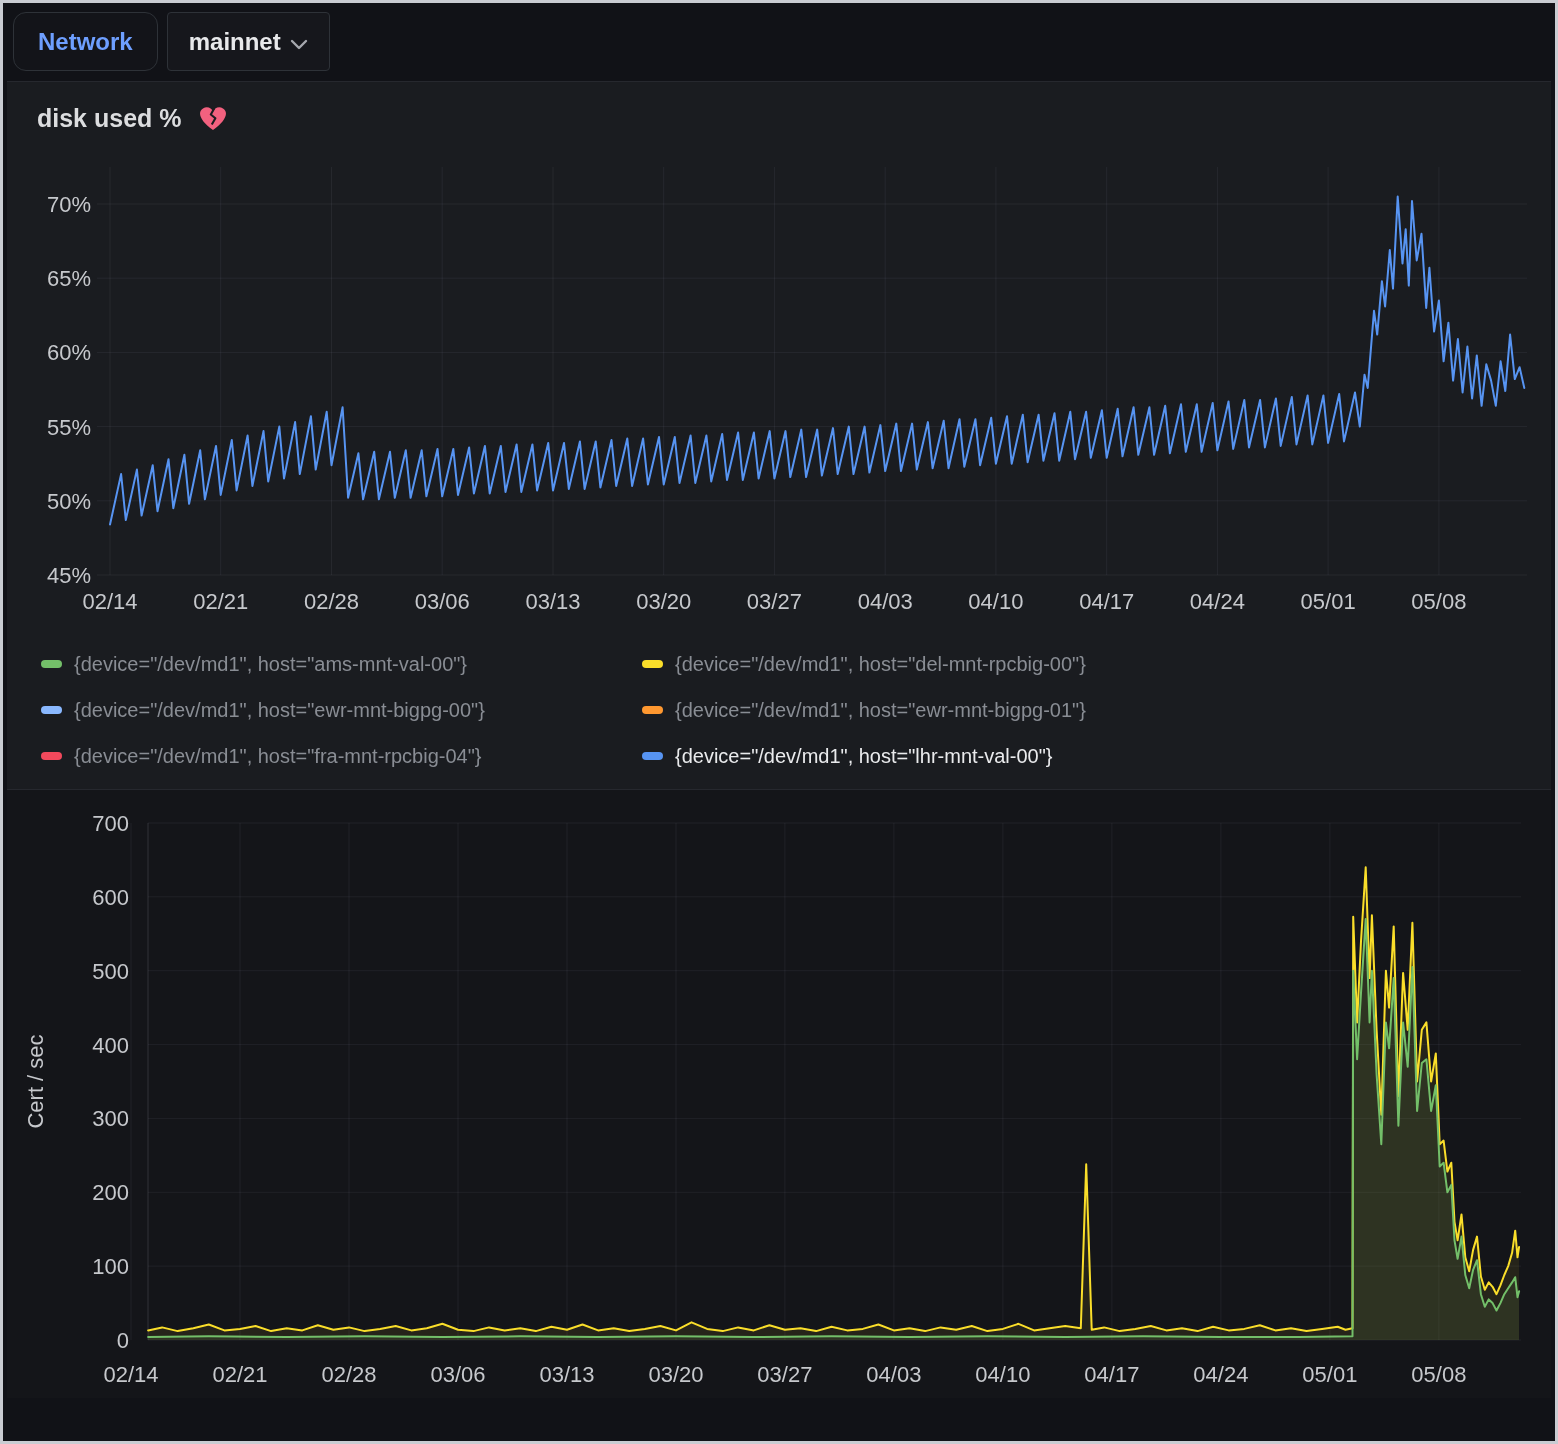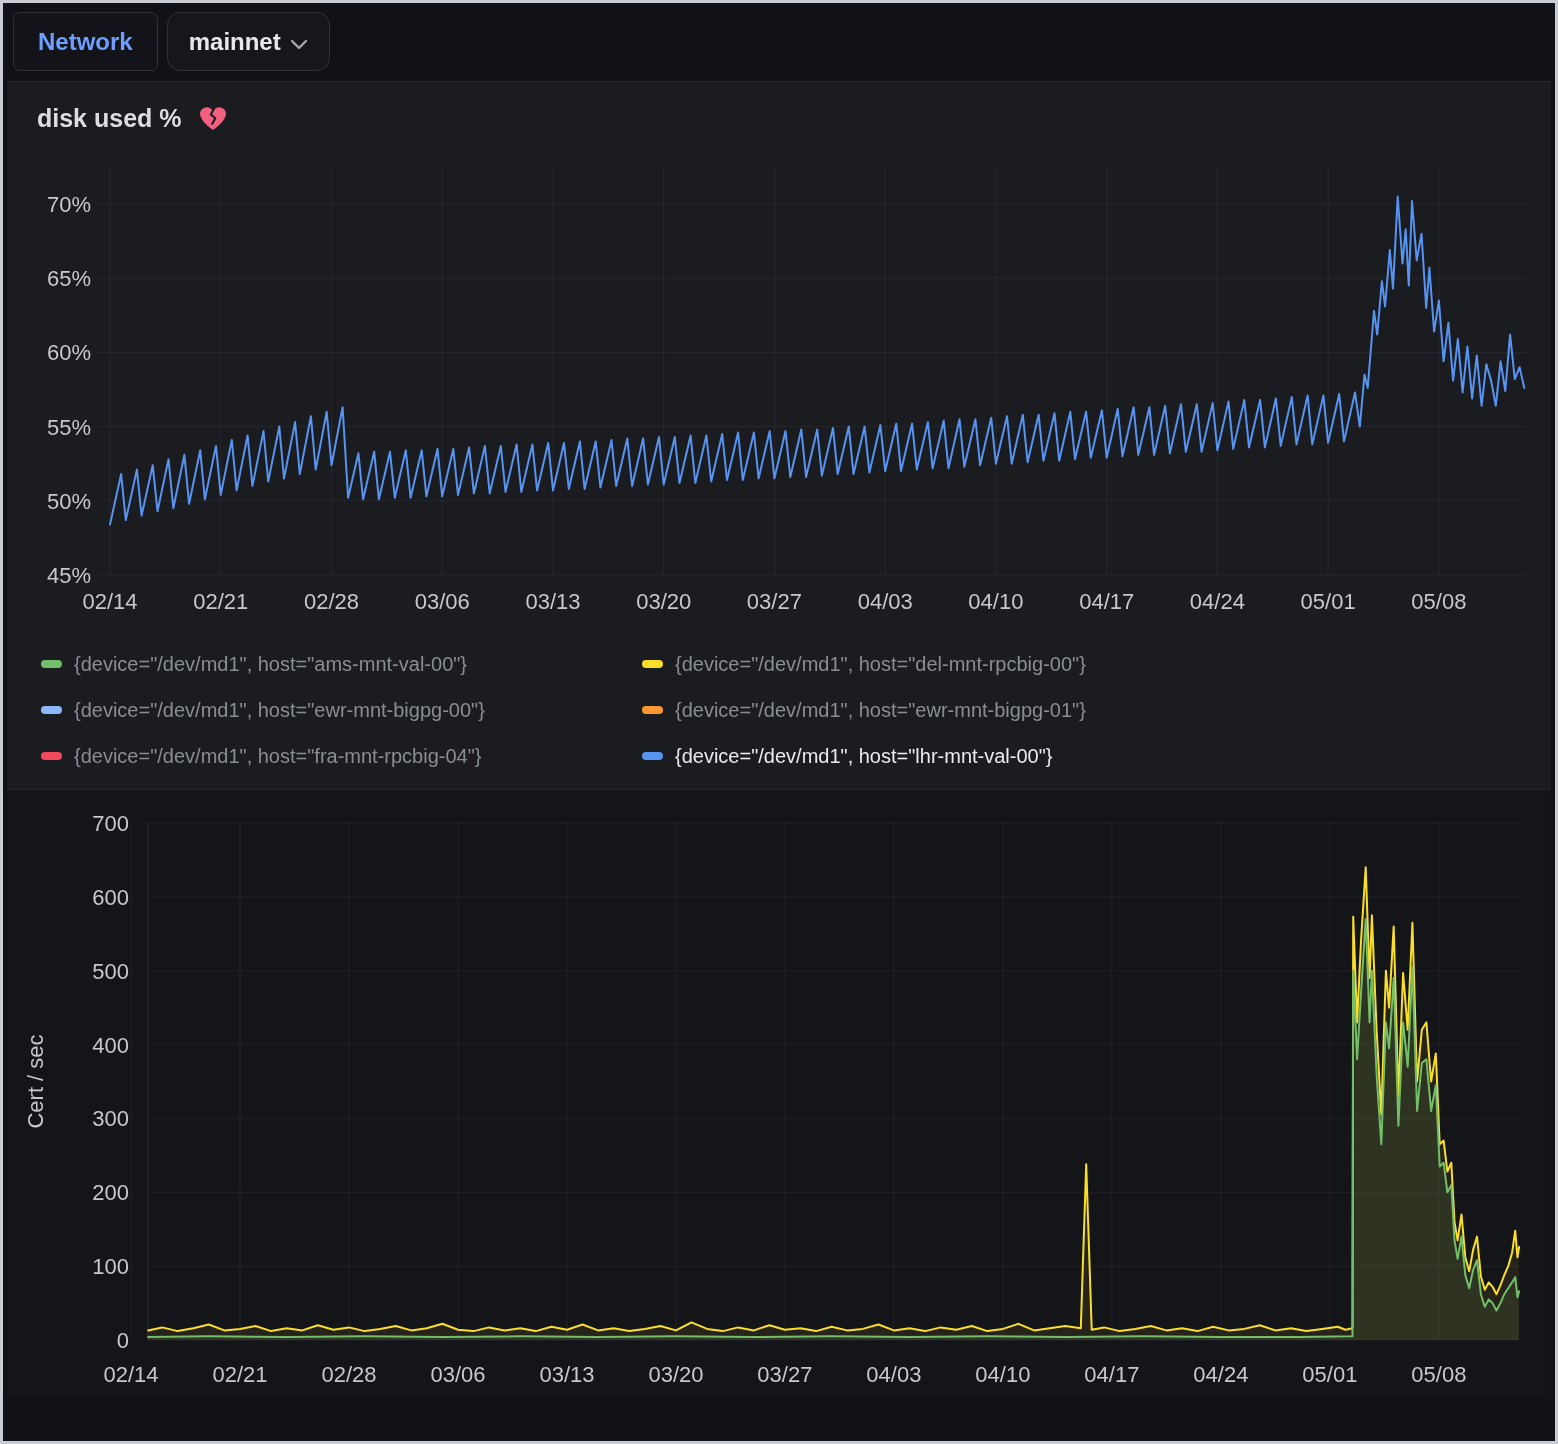"Network" .var-label { border-radius: 7px -> 13px }
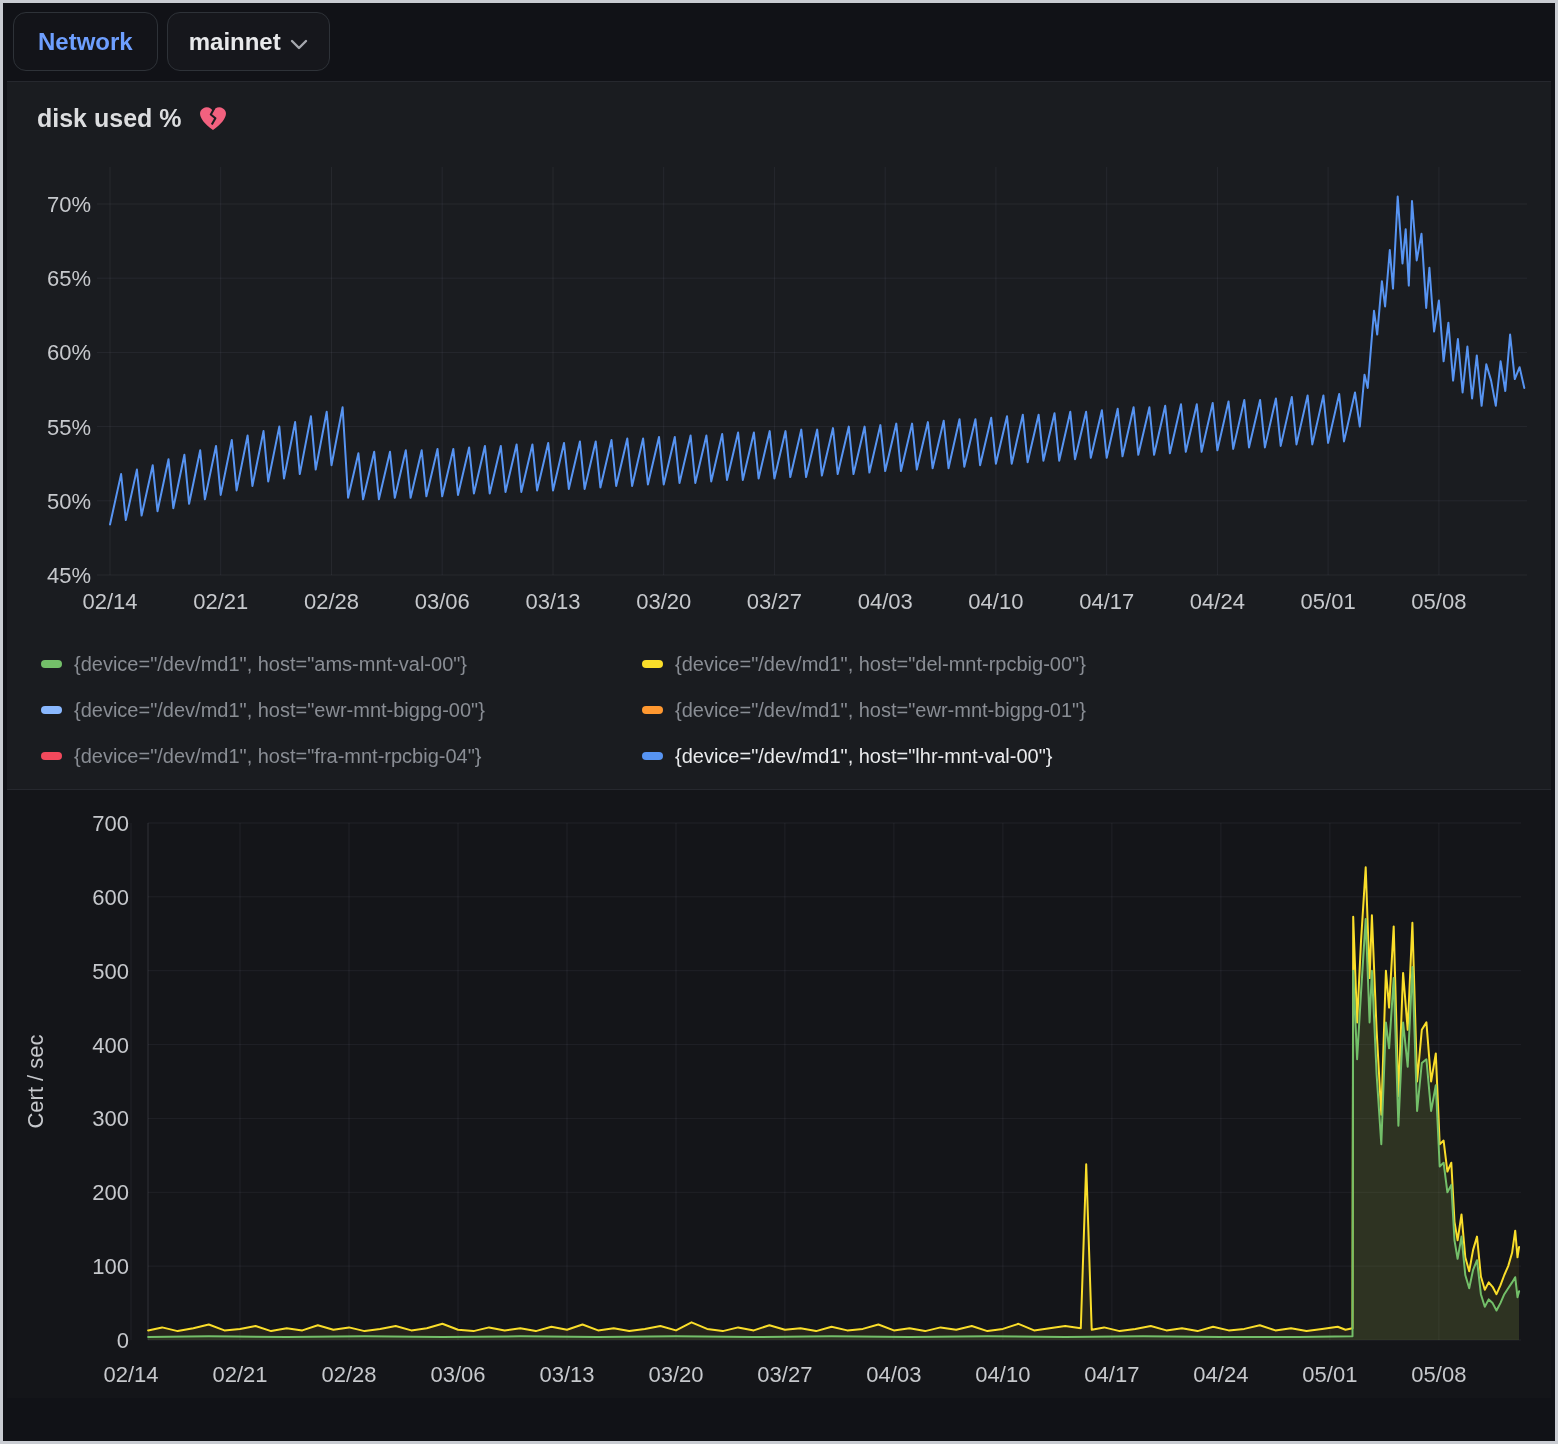"mainnet" .var-value { border-radius: 13px -> 4px }
